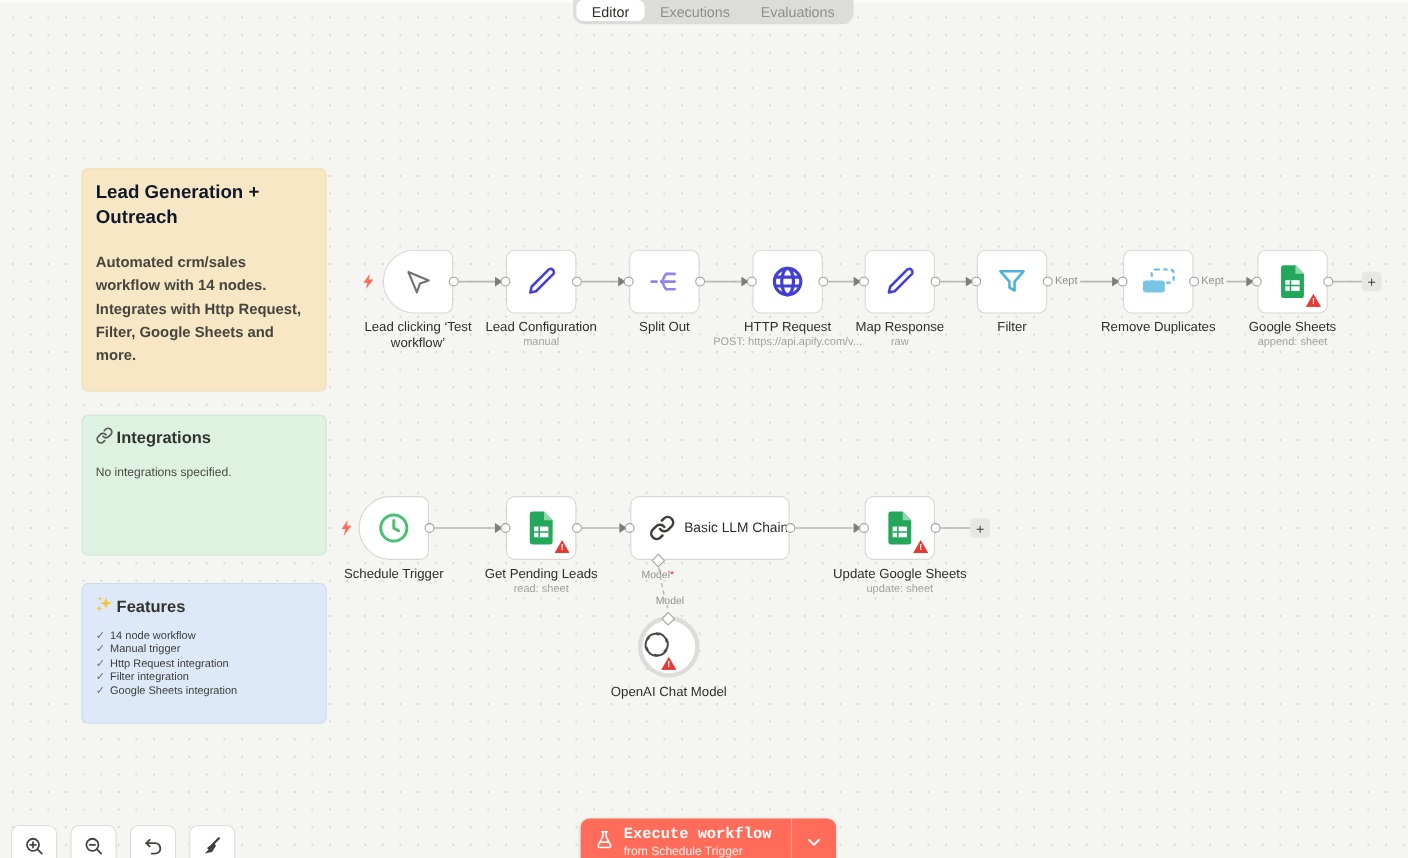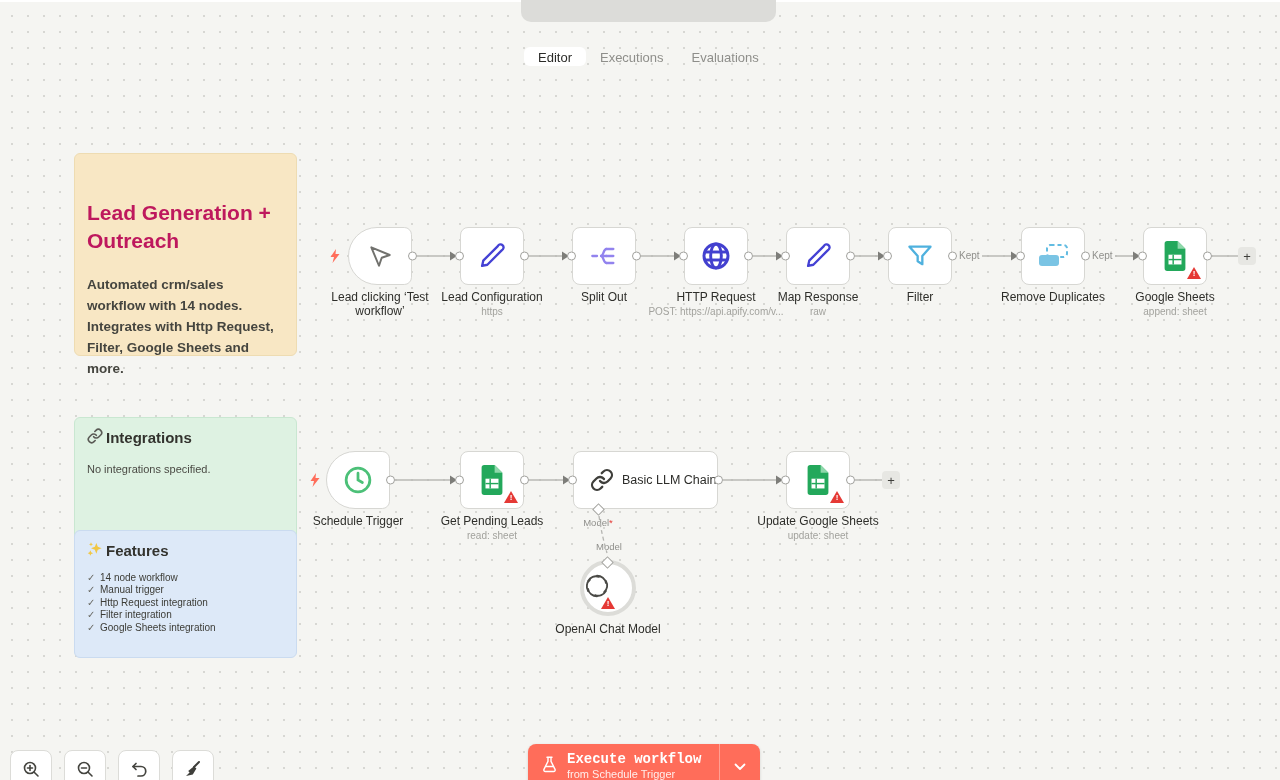"Editor" .tab { margin-top: 47px -> none }
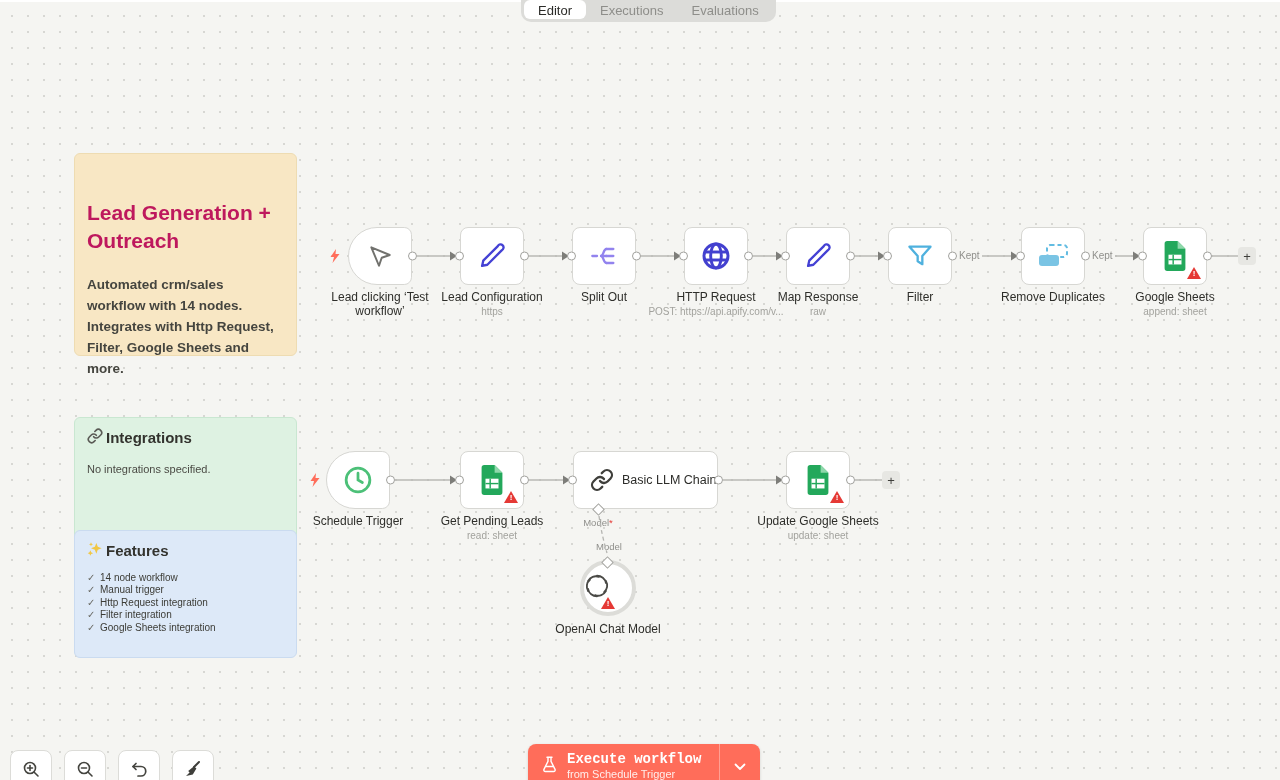"Lead Generation + Outreach" .note-orange .ntitle { color: #be185d -> #0f172a; font-size: 21px -> 17px; margin-top: 35px -> none }
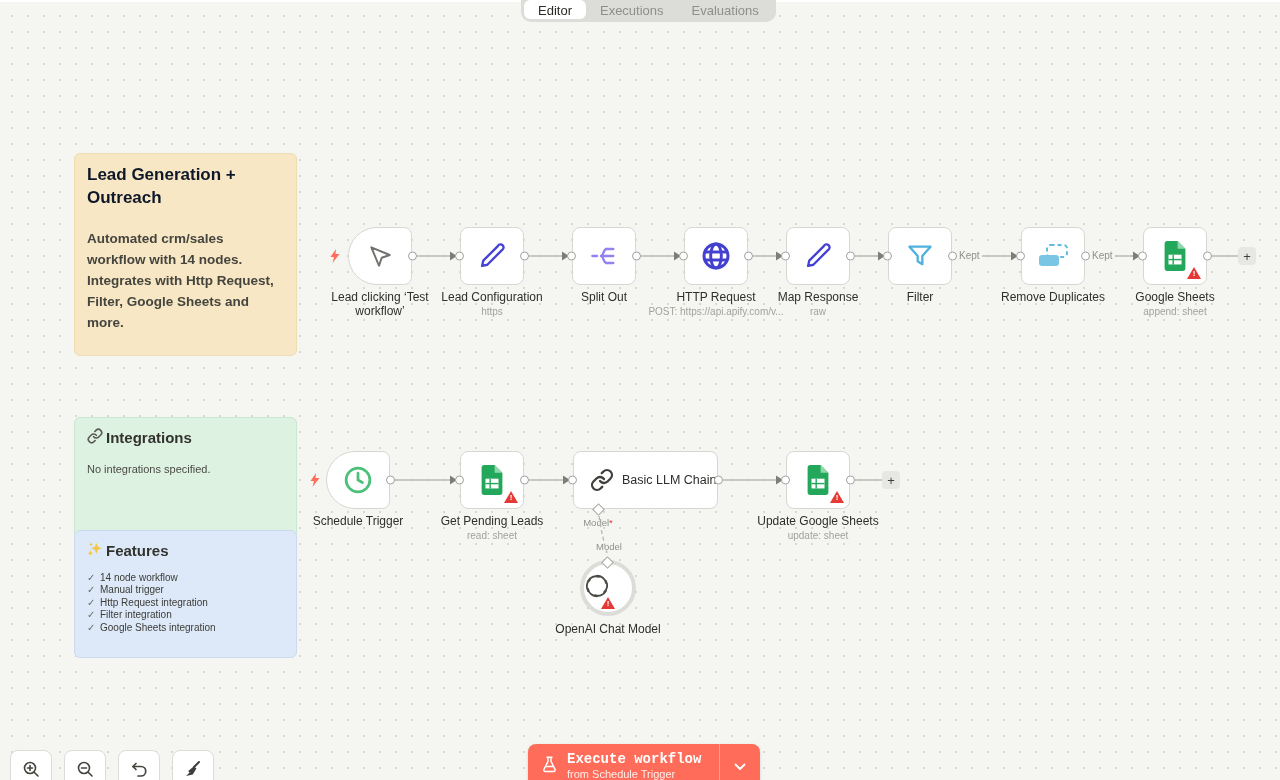"https" div.nsub { text: https -> manual }
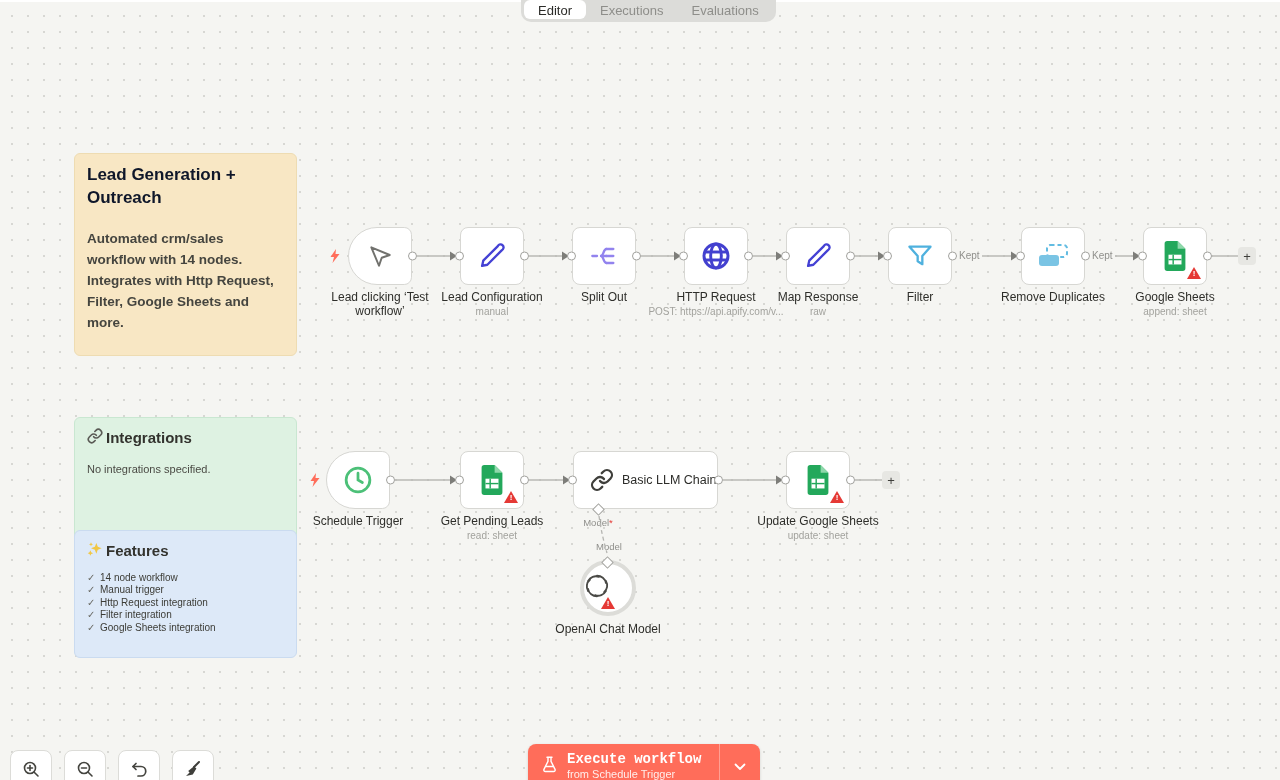"Integrations" .note-green { margin-top: 40px -> none }
